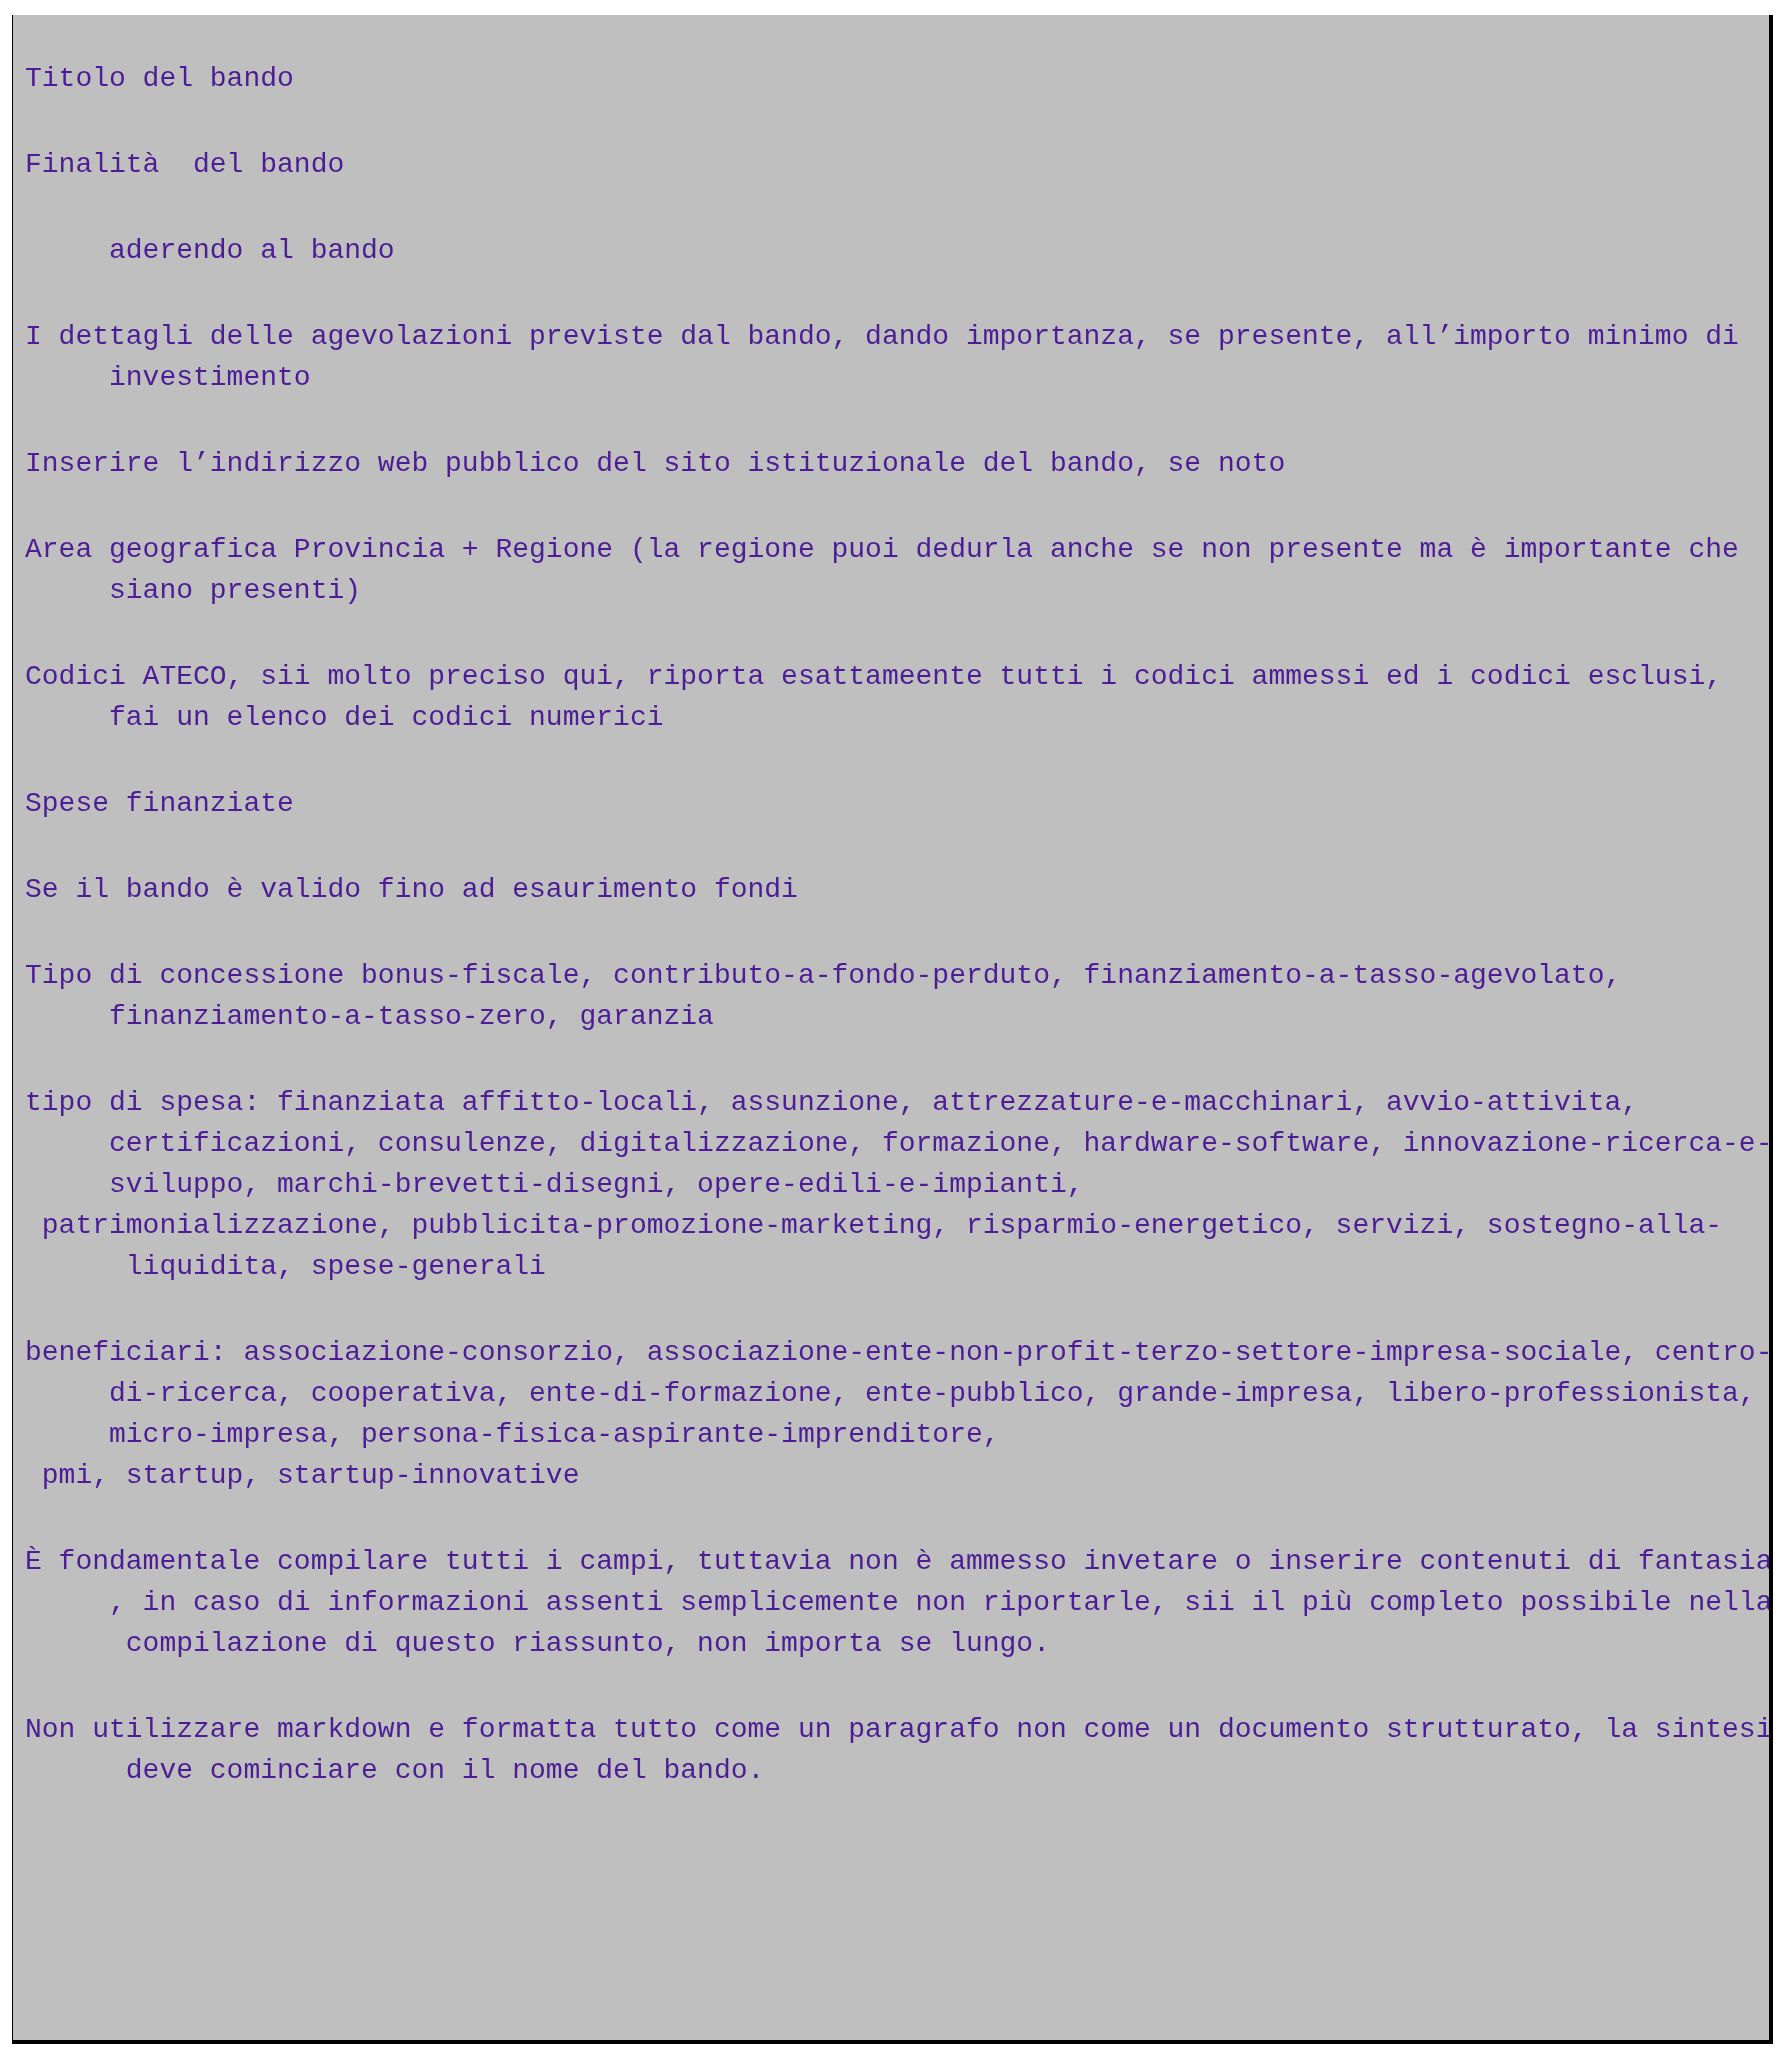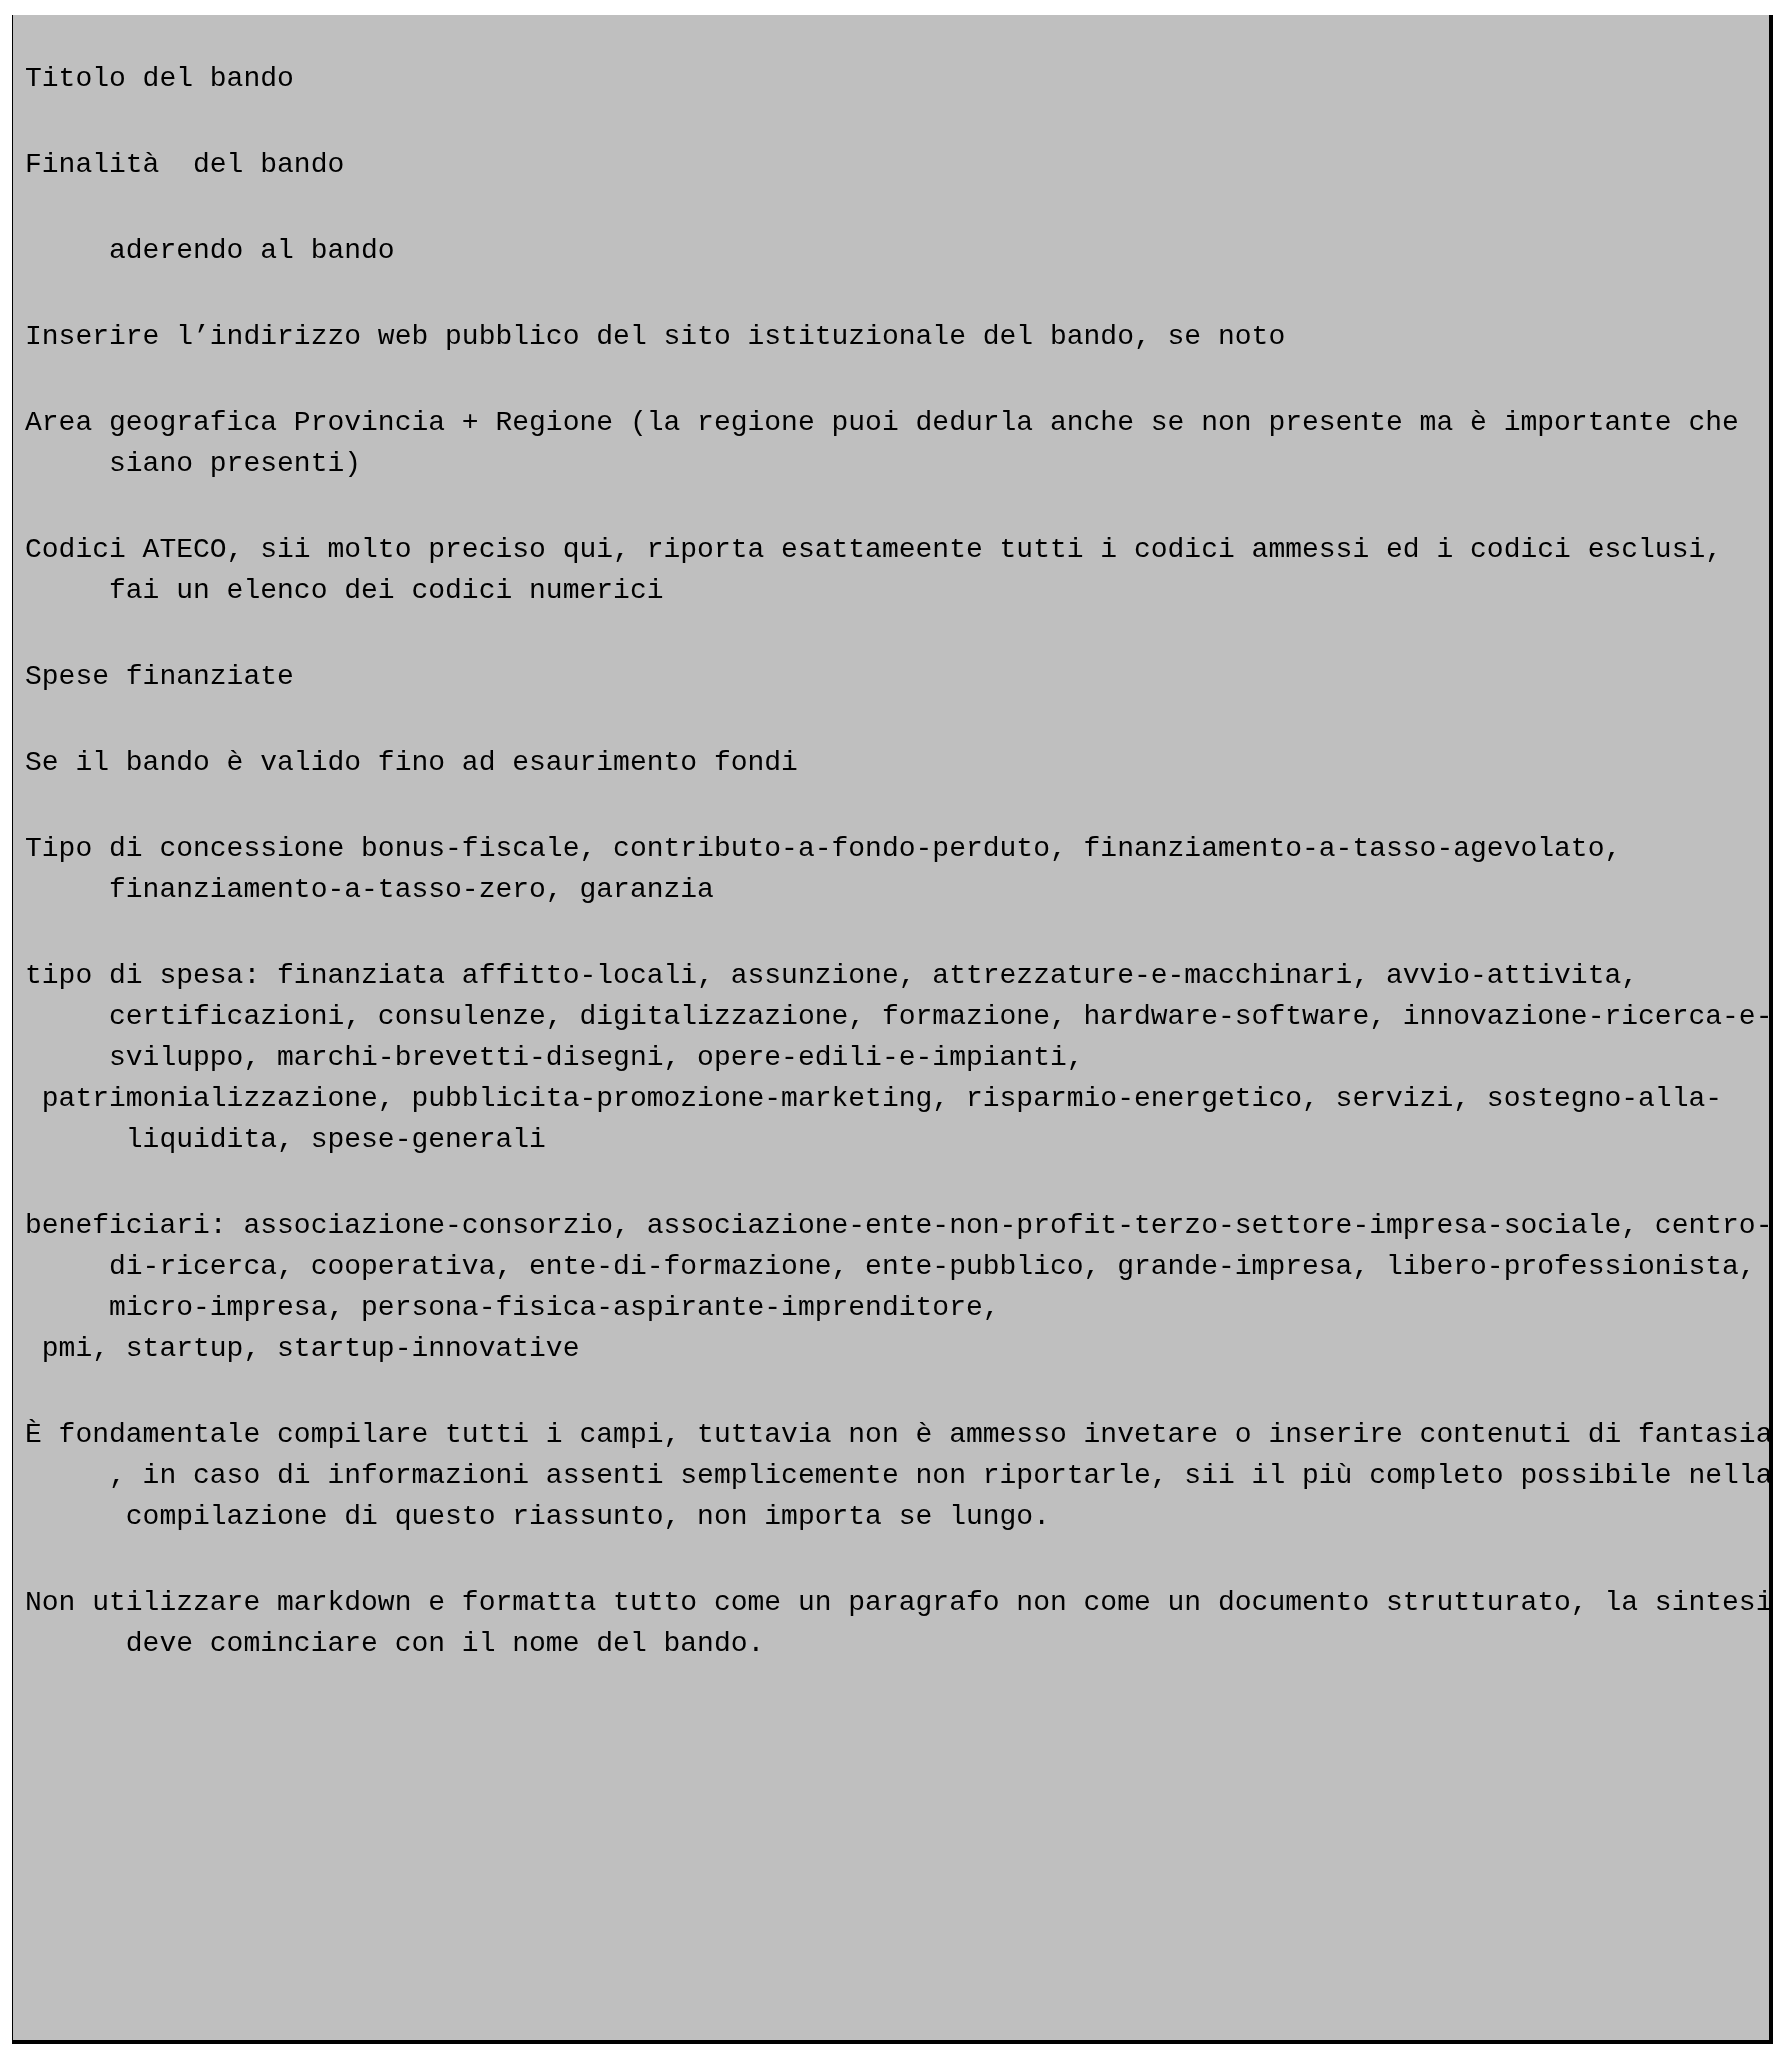"Titolo del bando" div.doc-text { color: #000000 -> #4c1d95 }
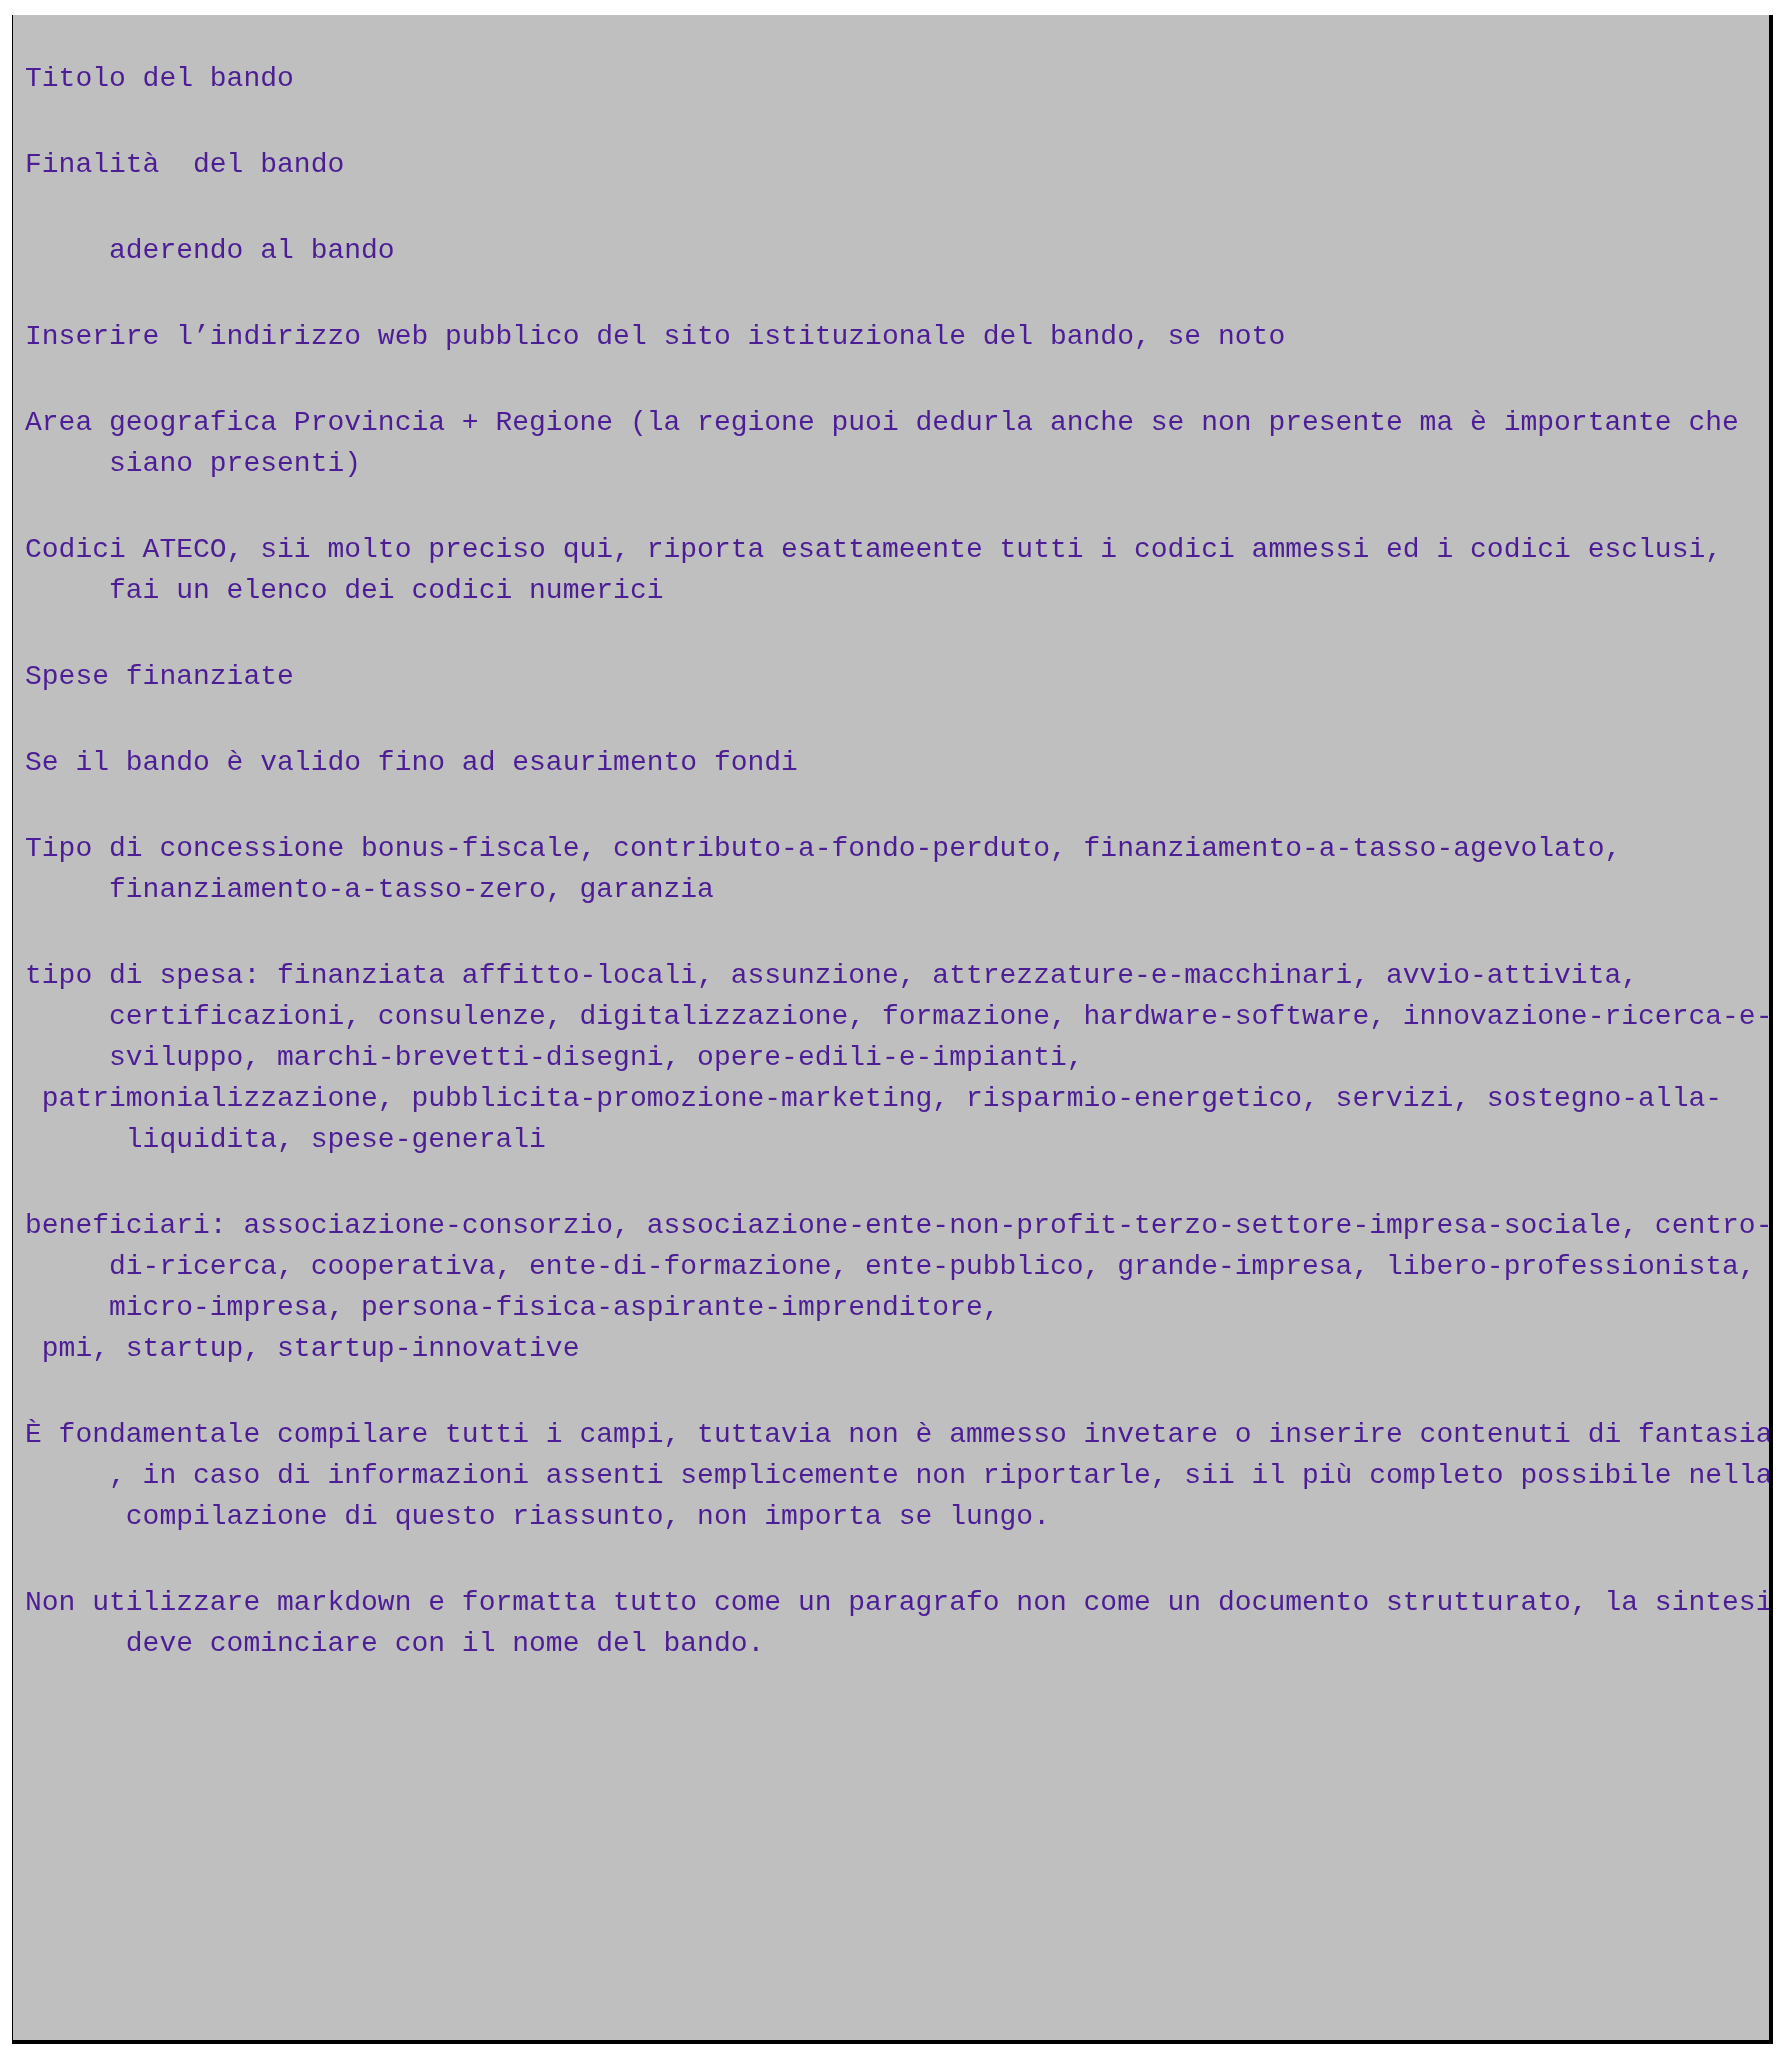"I dettagli delle agevolazioni previste" div.para { html: none -> <div> <div>I dettagli delle agevolazioni previste dal bando, dando importanza, se presente, all’importo minimo di</div> <div> investimento</div> </div> }
